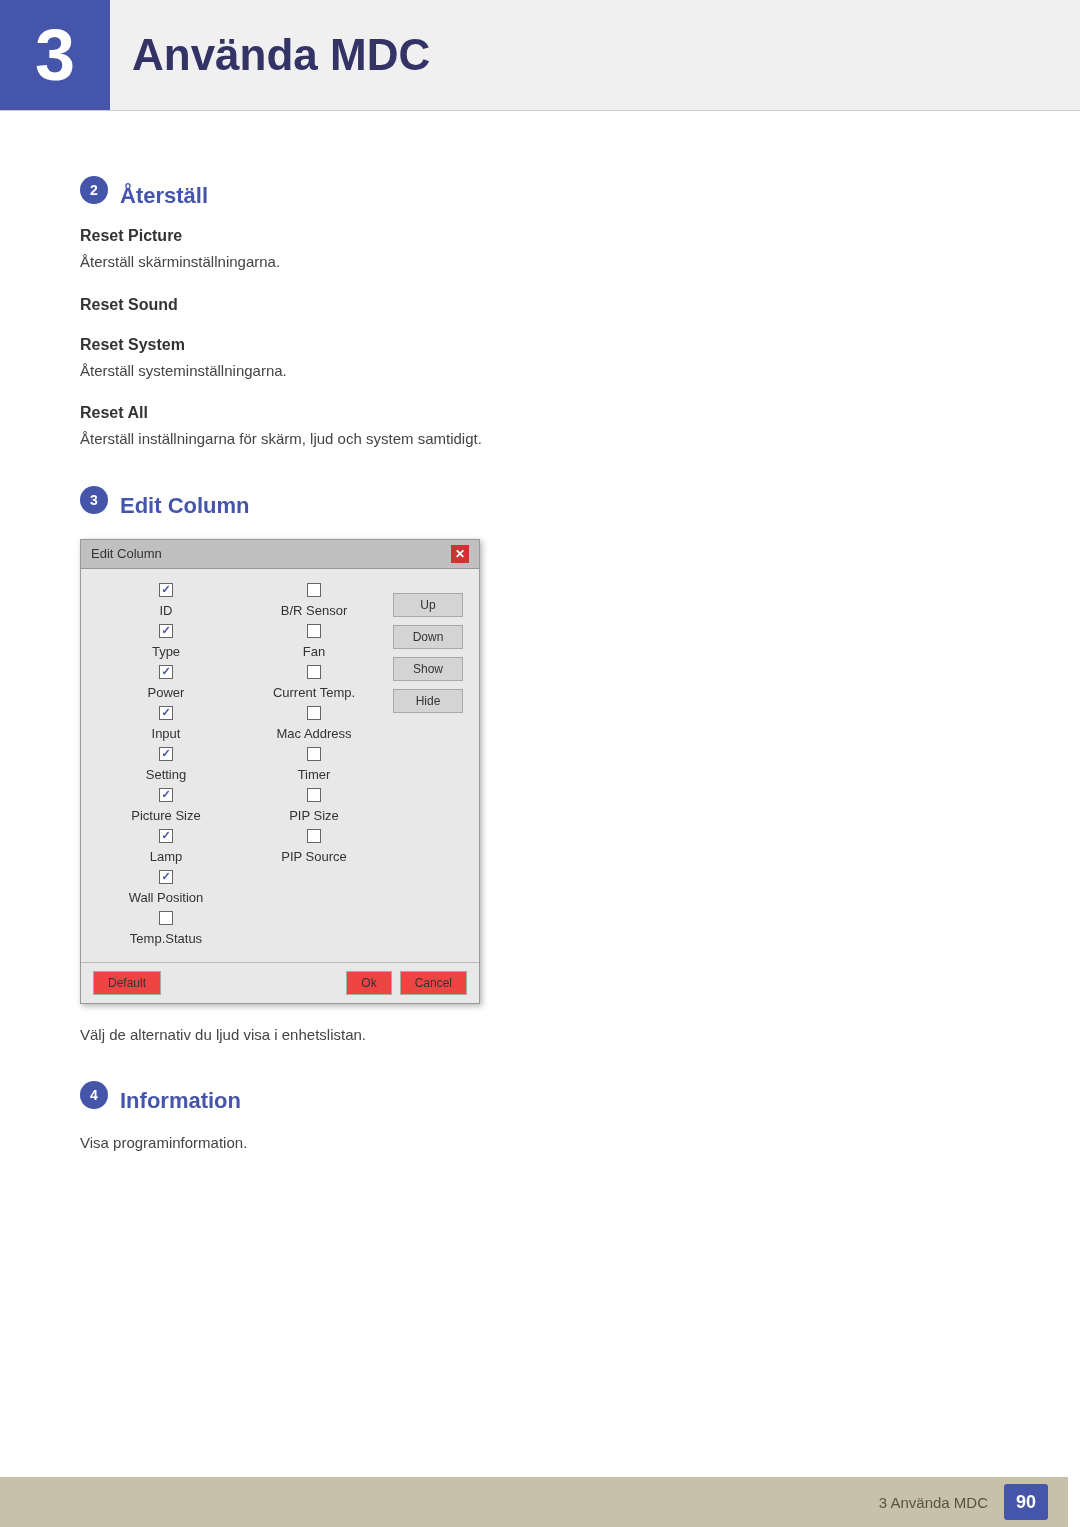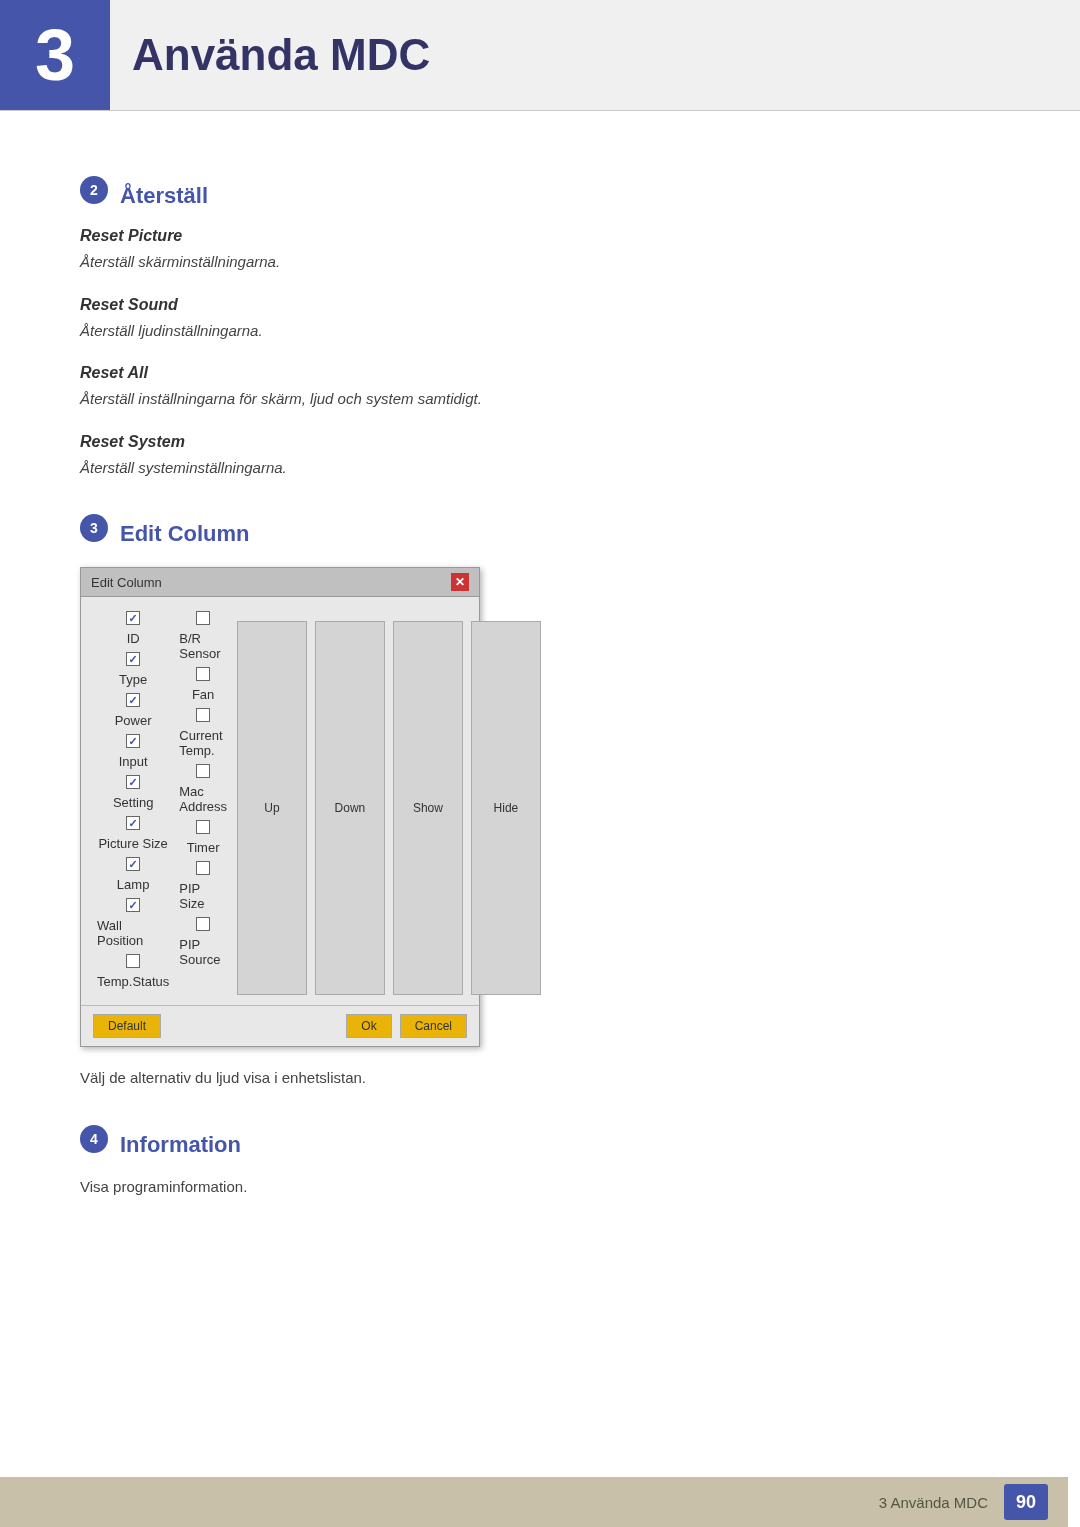"Reset Picture" .subsection { font-style: italic -> none }
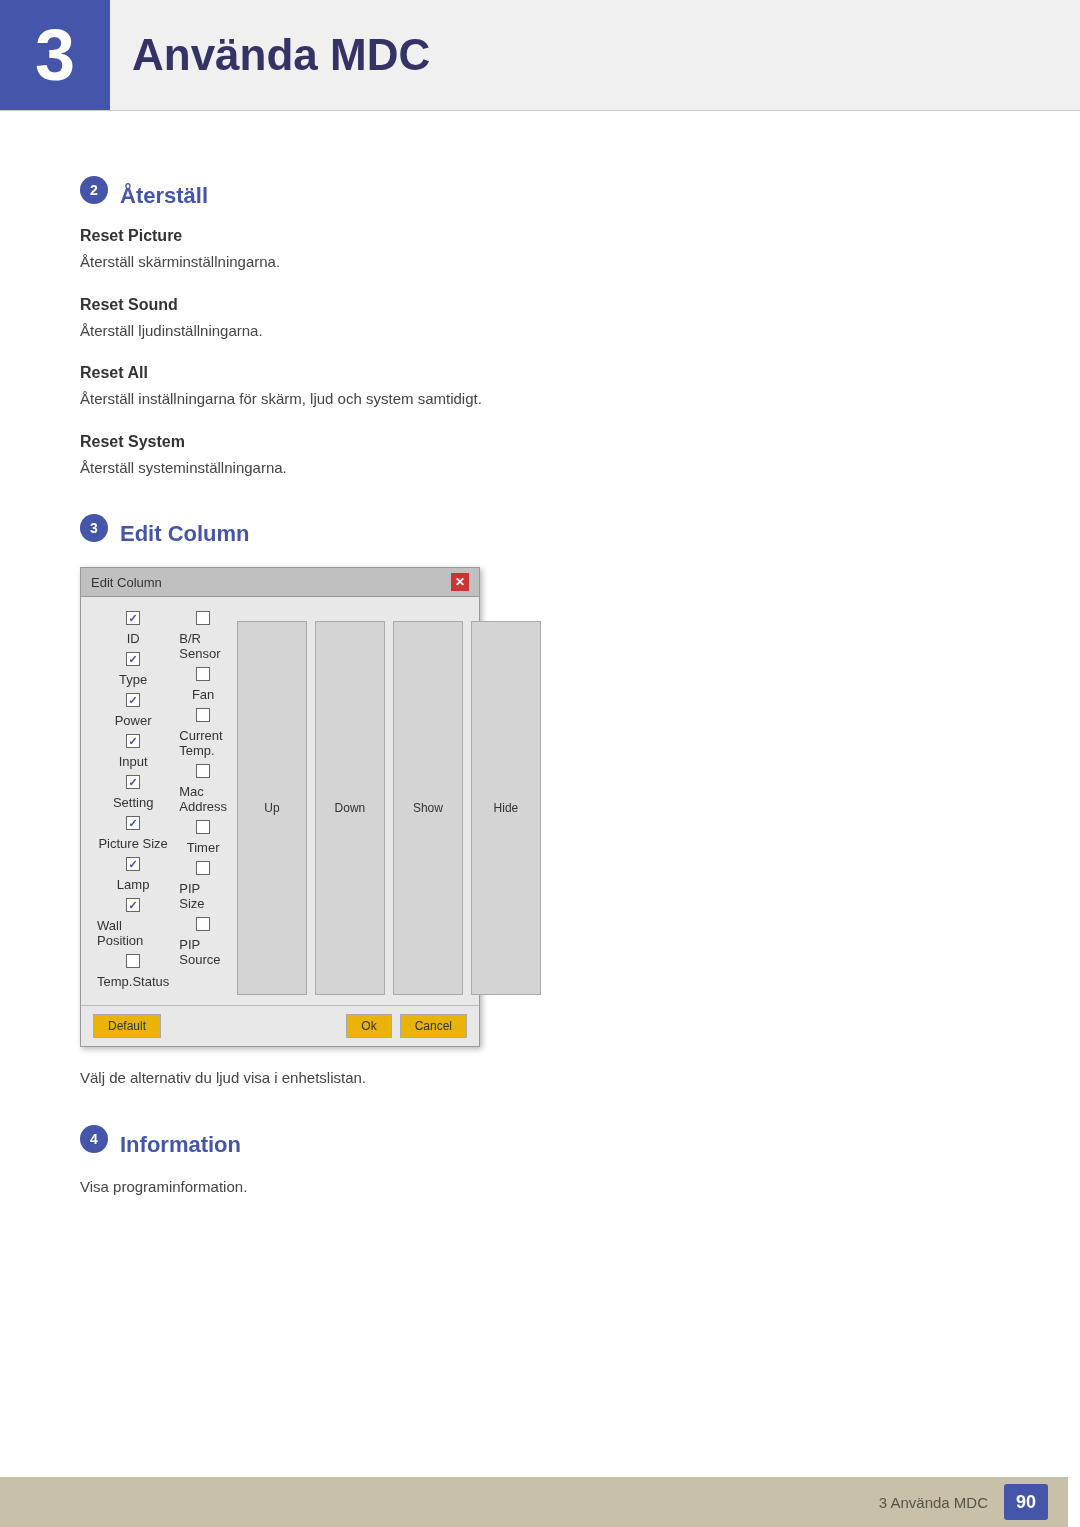"Återställ ljudinställningarna." div.subsection-desc { html: <div>Återställ ljudinställningarna.</div> -> none }
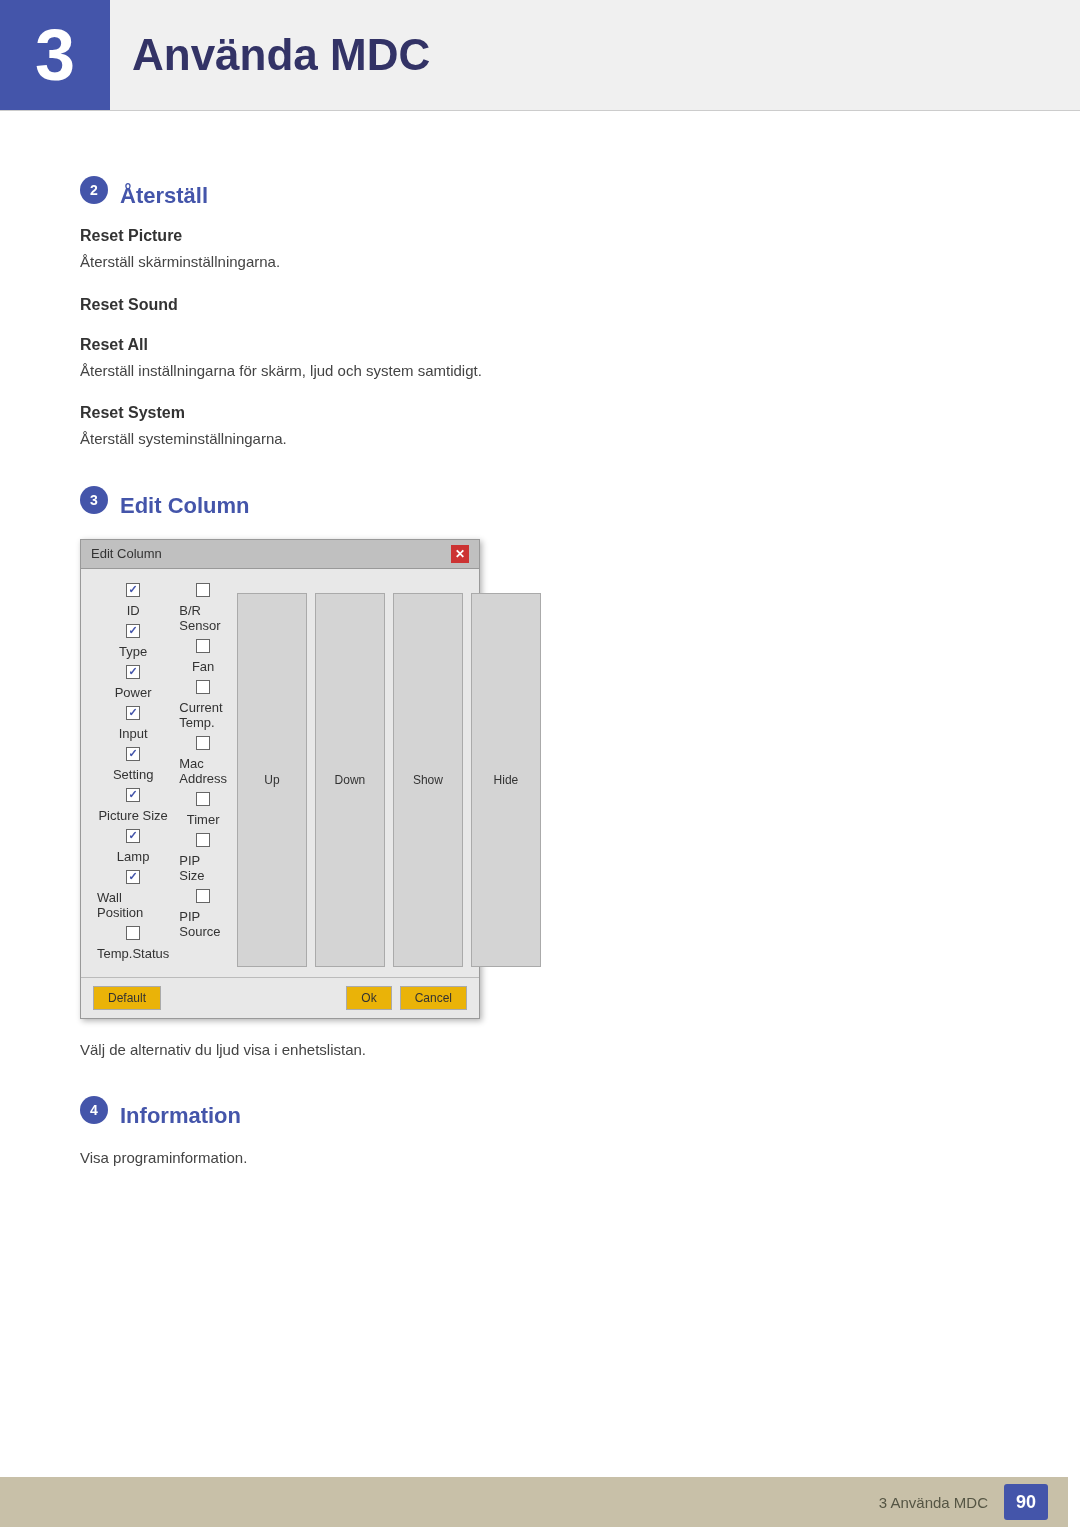"Reset All" div.subsection { order: before "Reset System" -> after "Reset System" }
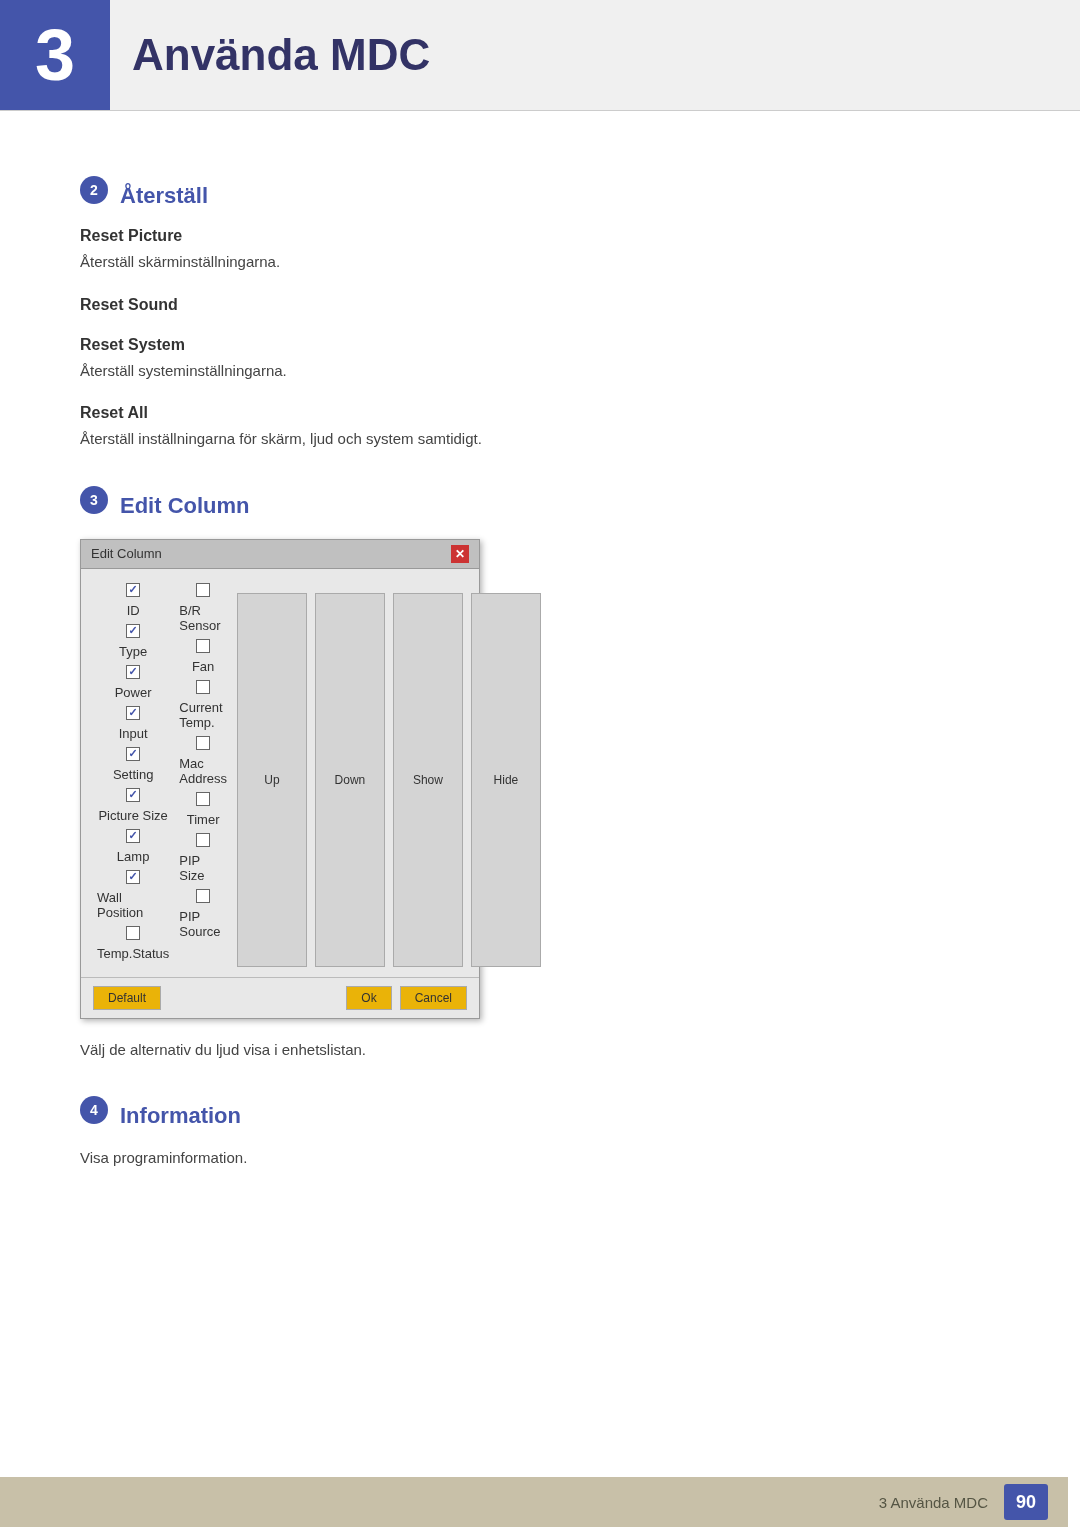"Up" .dialog-side-btns { flex-direction: row -> column }
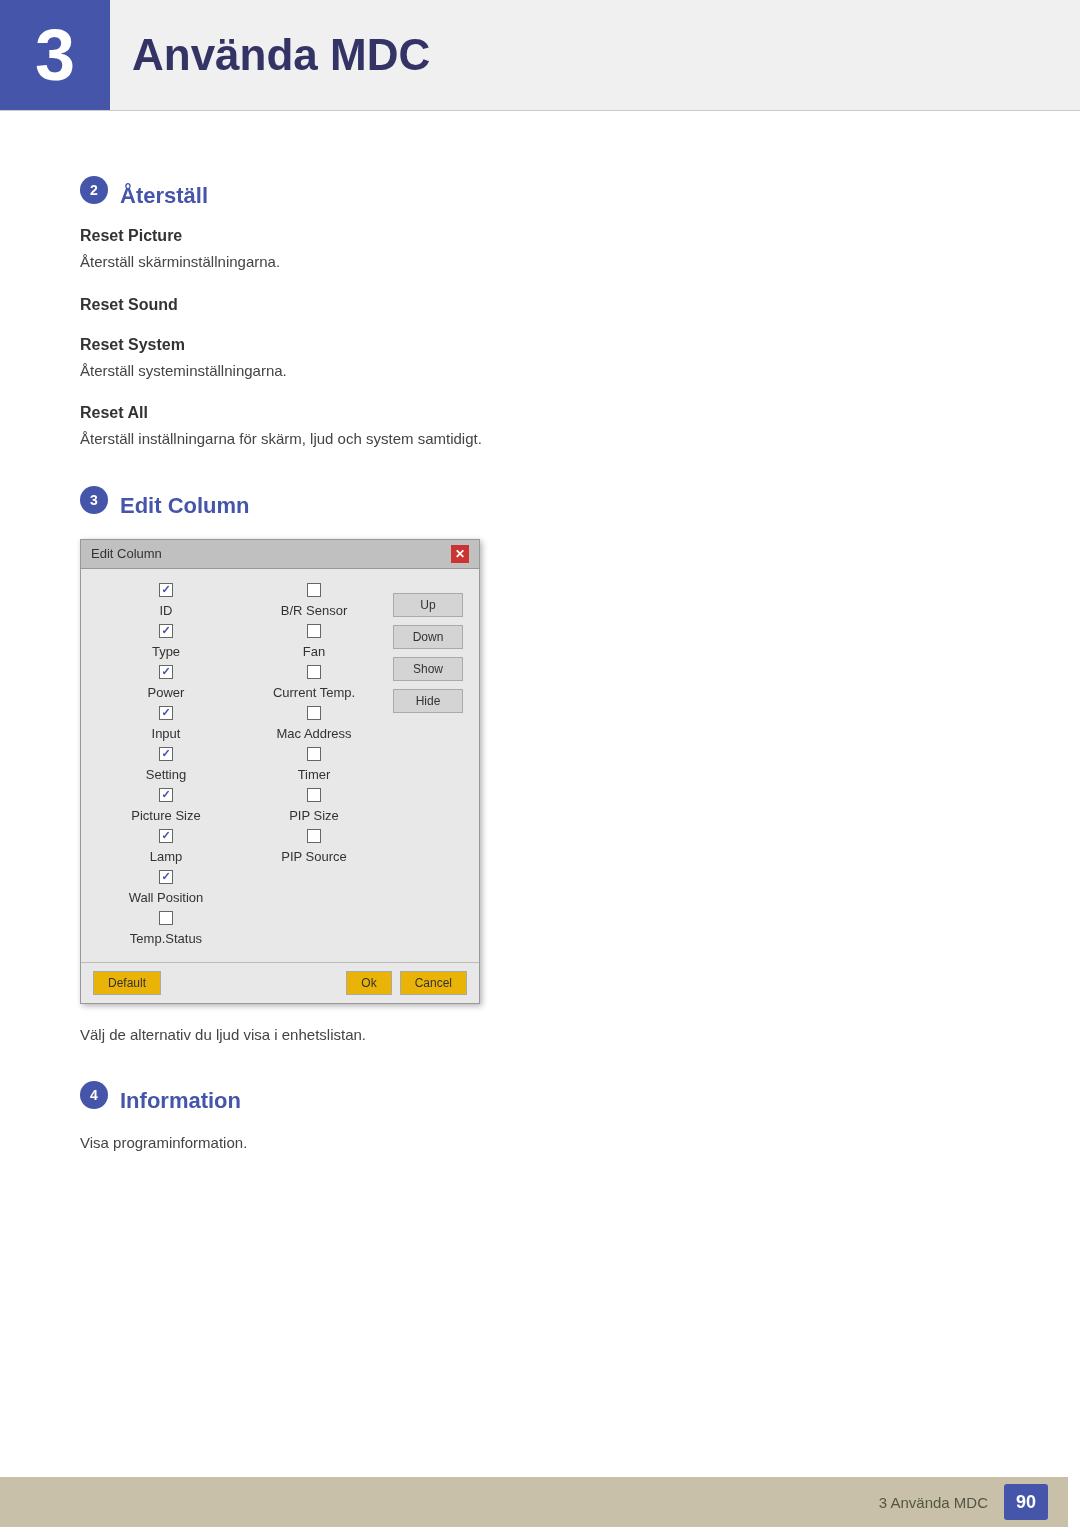"Default" .footer-btn { background: #eab308 -> #ef4444 }
